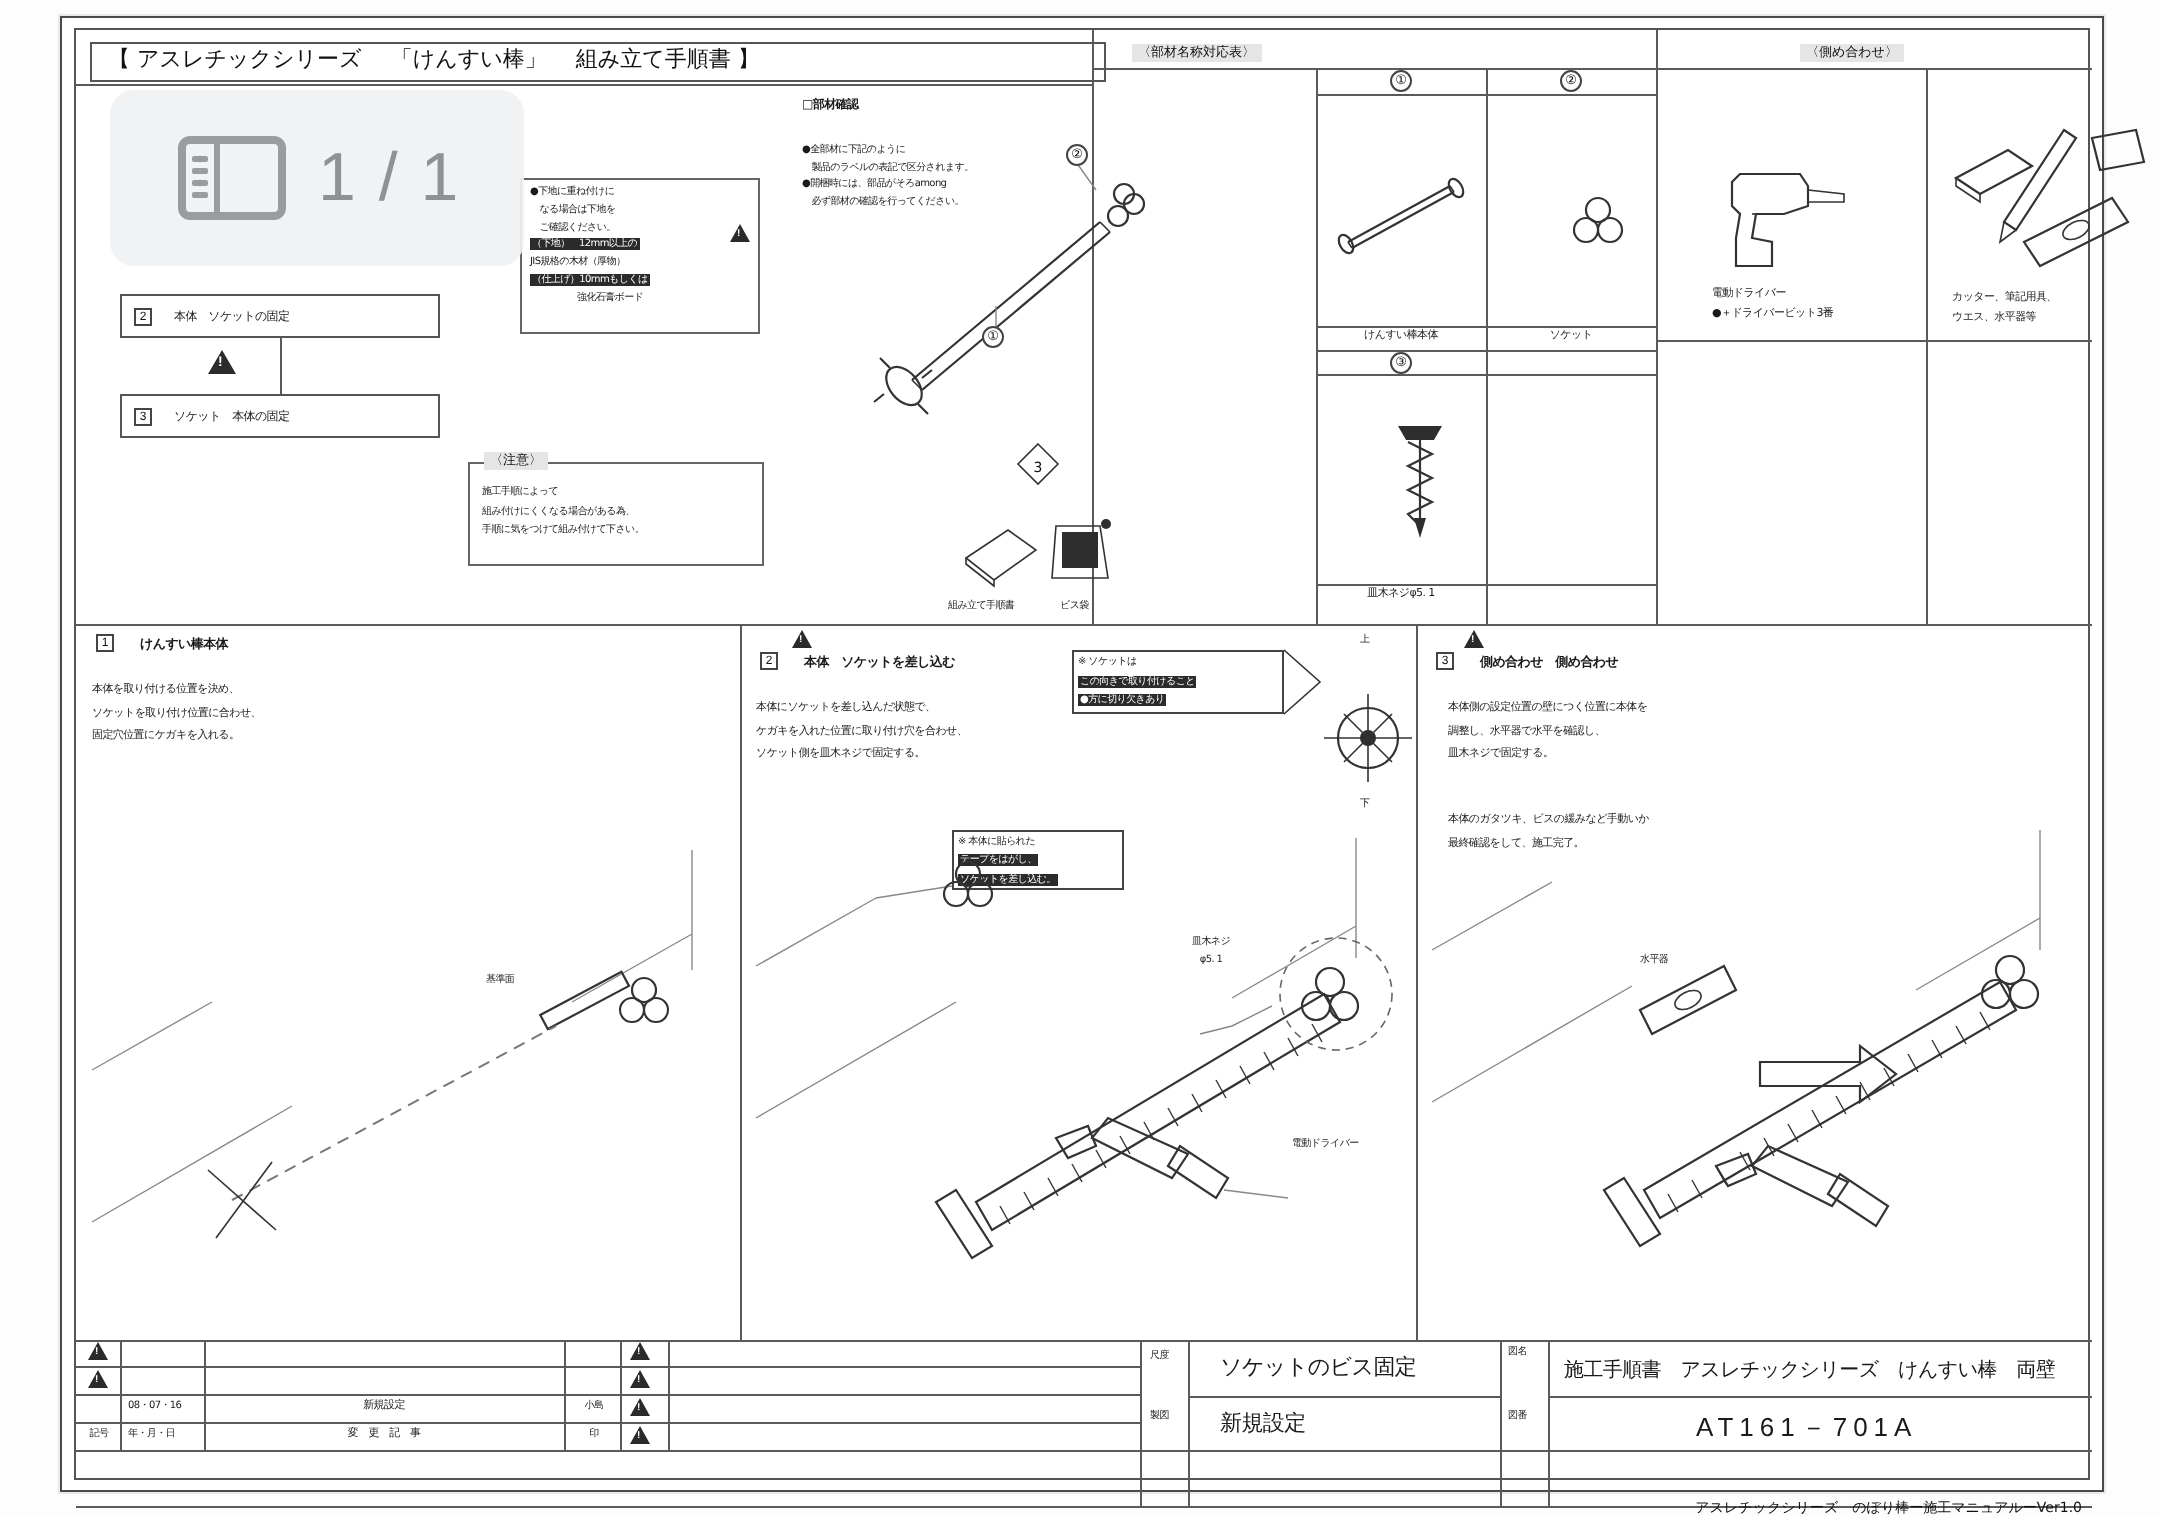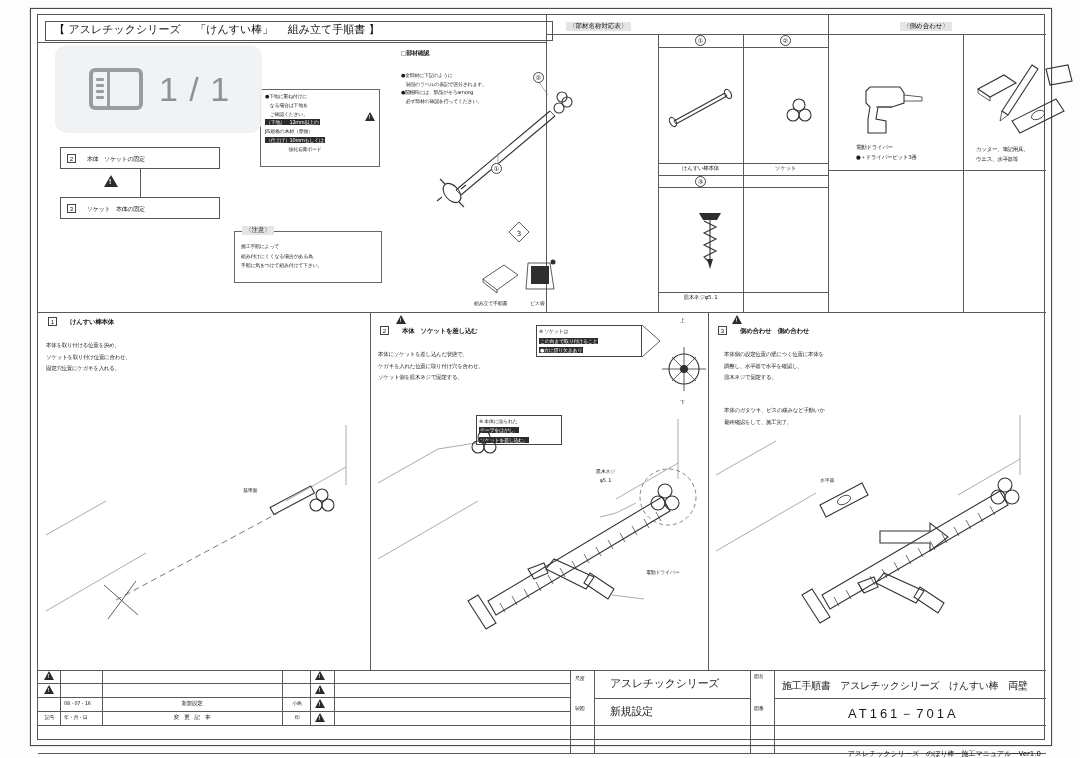"アスレチックシリーズ" div.lbl { text: アスレチックシリーズ -> ソケットのビス固定 }
